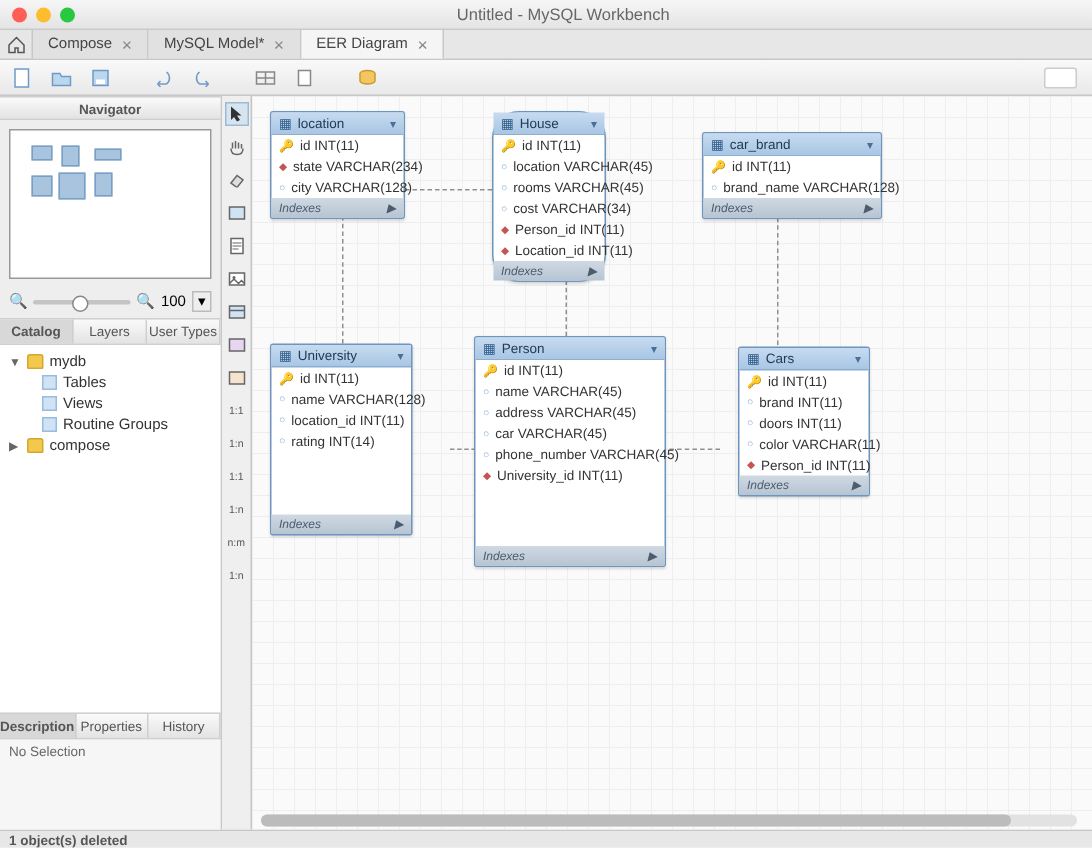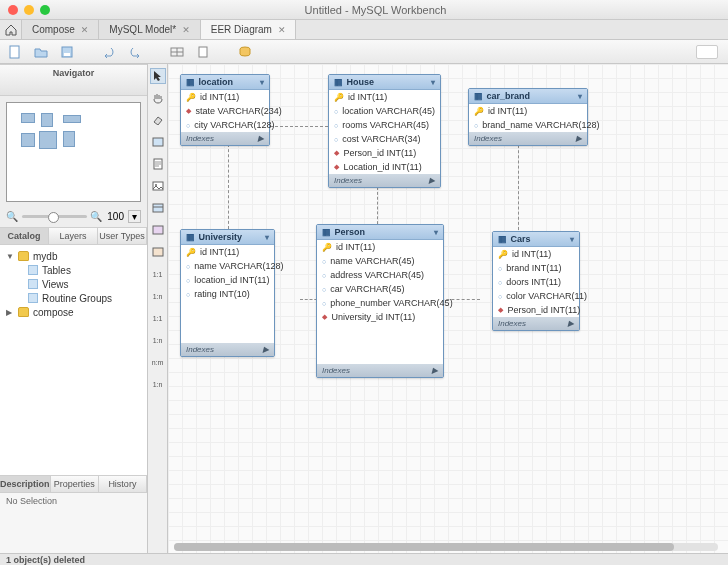"Navigator" .sec-head { height: 32px -> 16px }
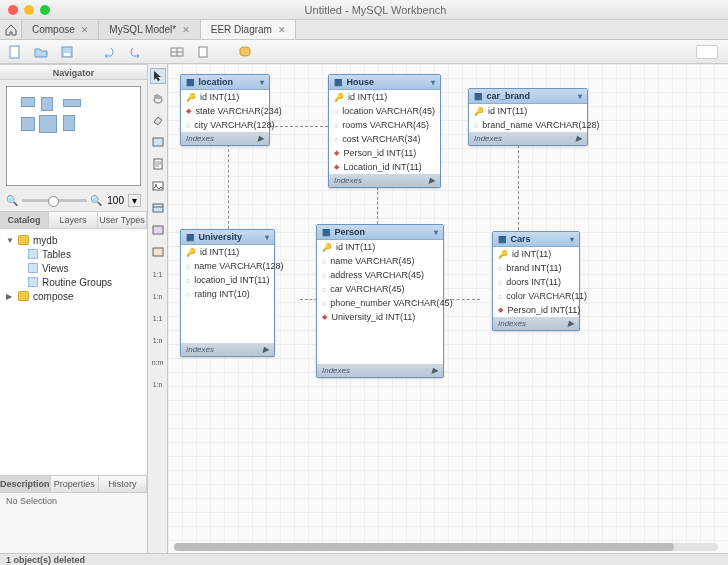"location" .entity .eh { font-weight: 700 -> 400 }
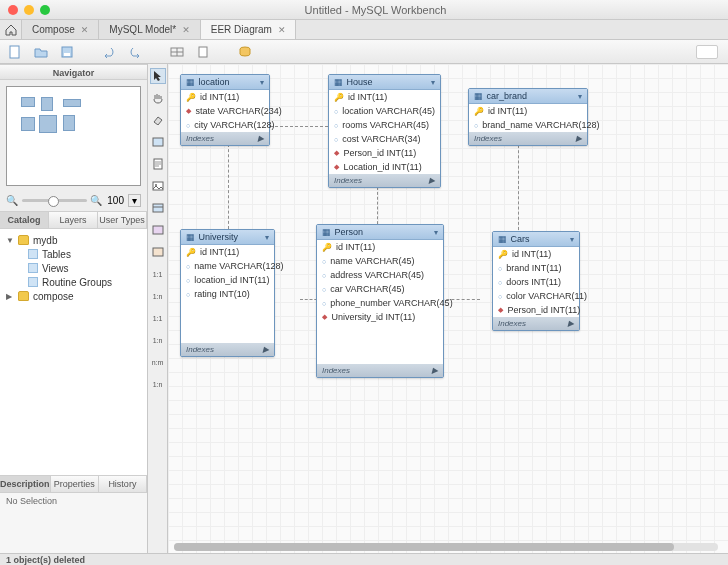"House" div.entity { border-radius: none -> 18px; width: 113px -> 76px }
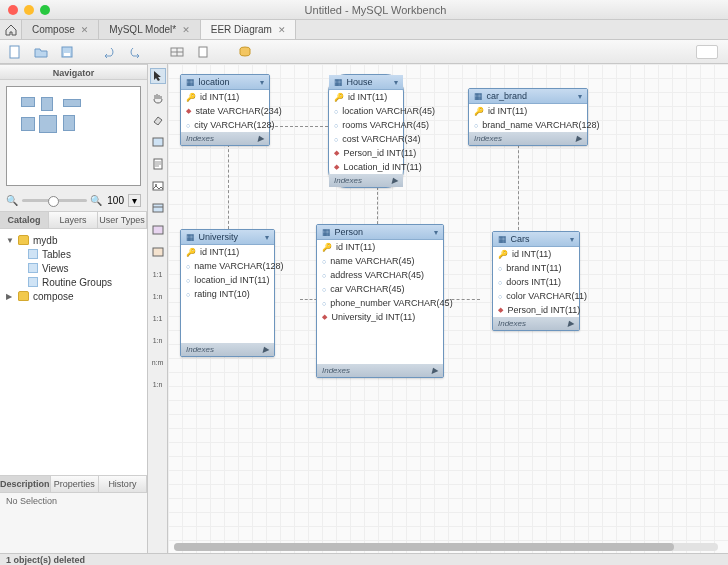"rating INT(10)" span { text: 10 -> 14 }
